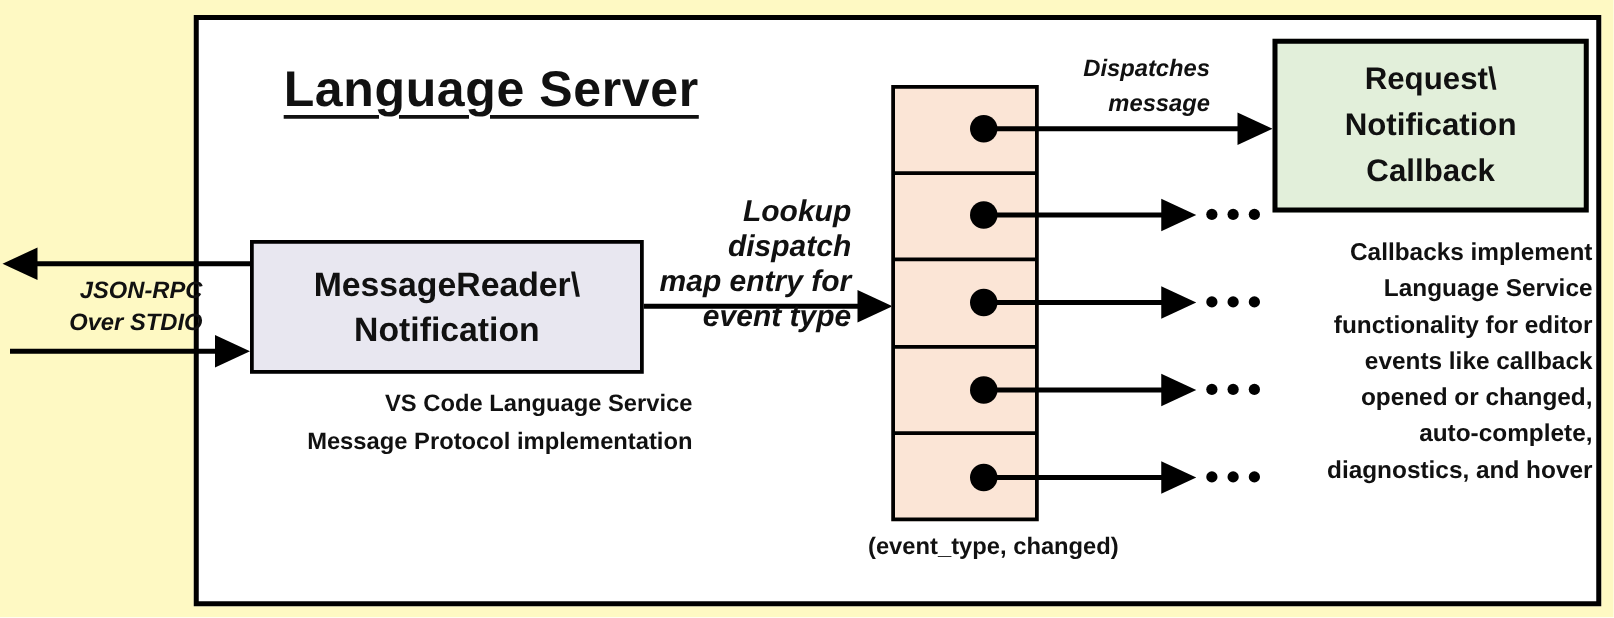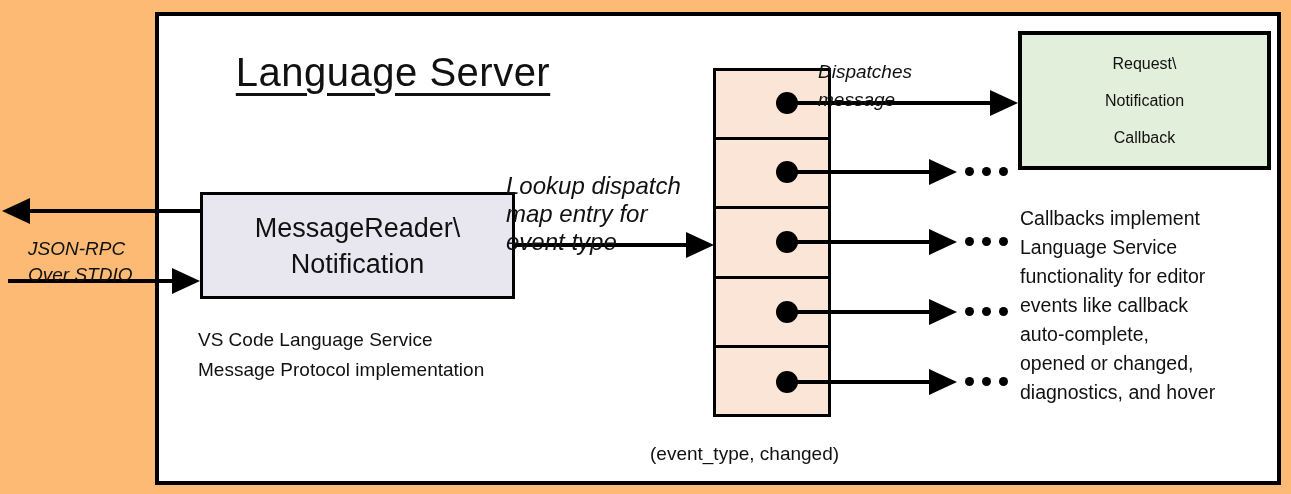"Language Server" #stage { background: #fdba74 -> #fef9c3; font-weight: none -> bold }
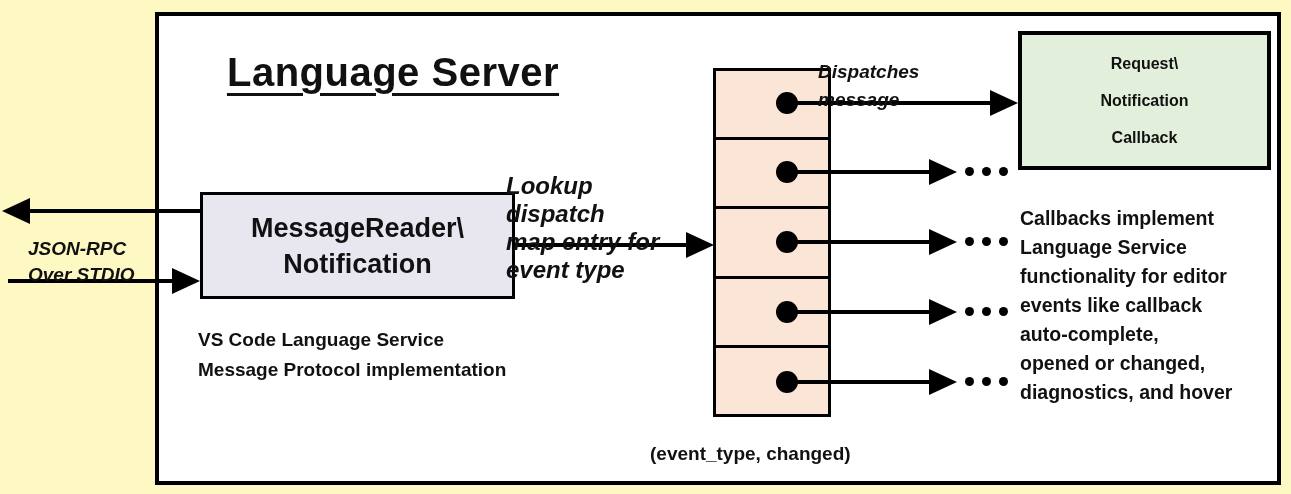"Dispatches" .center { margin-top: 16px -> none; text-align: left -> right }
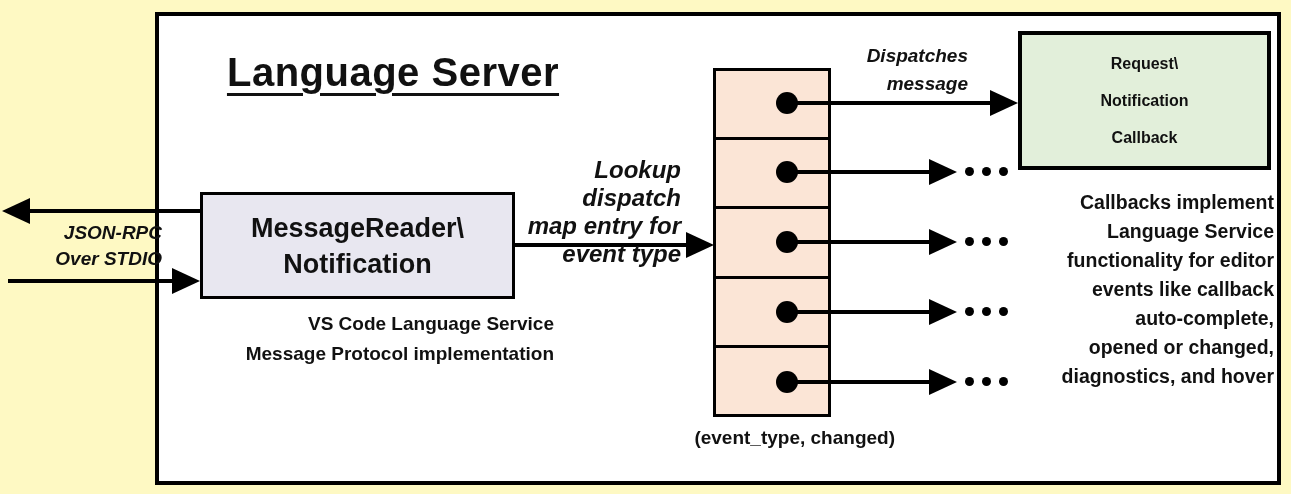"Request\" .callback-box { font-size: 16px -> 25px }
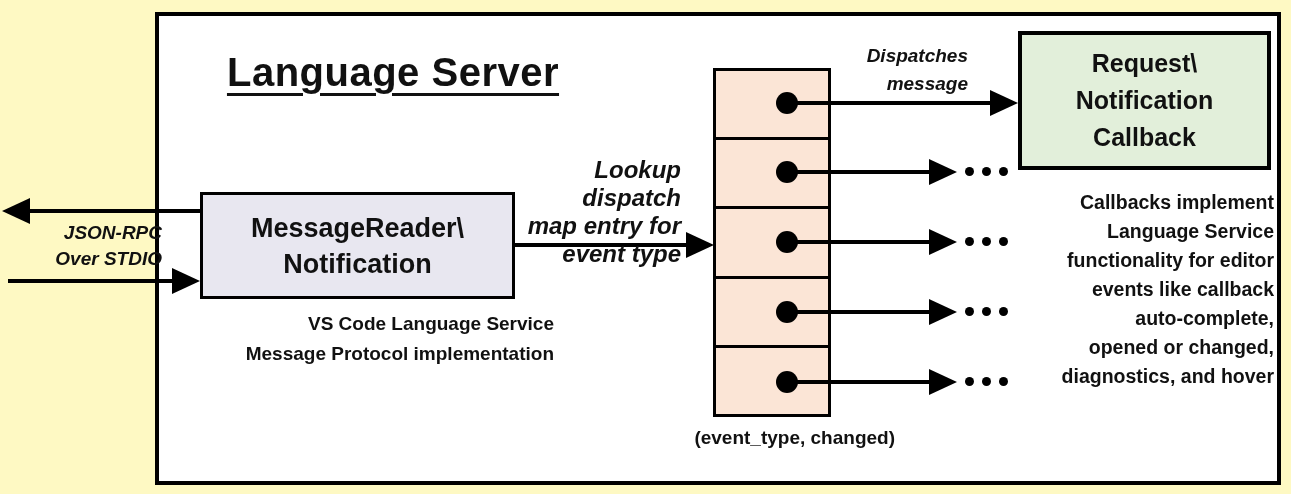"auto-complete," div { order: before "opened or changed," -> after "opened or changed," }
